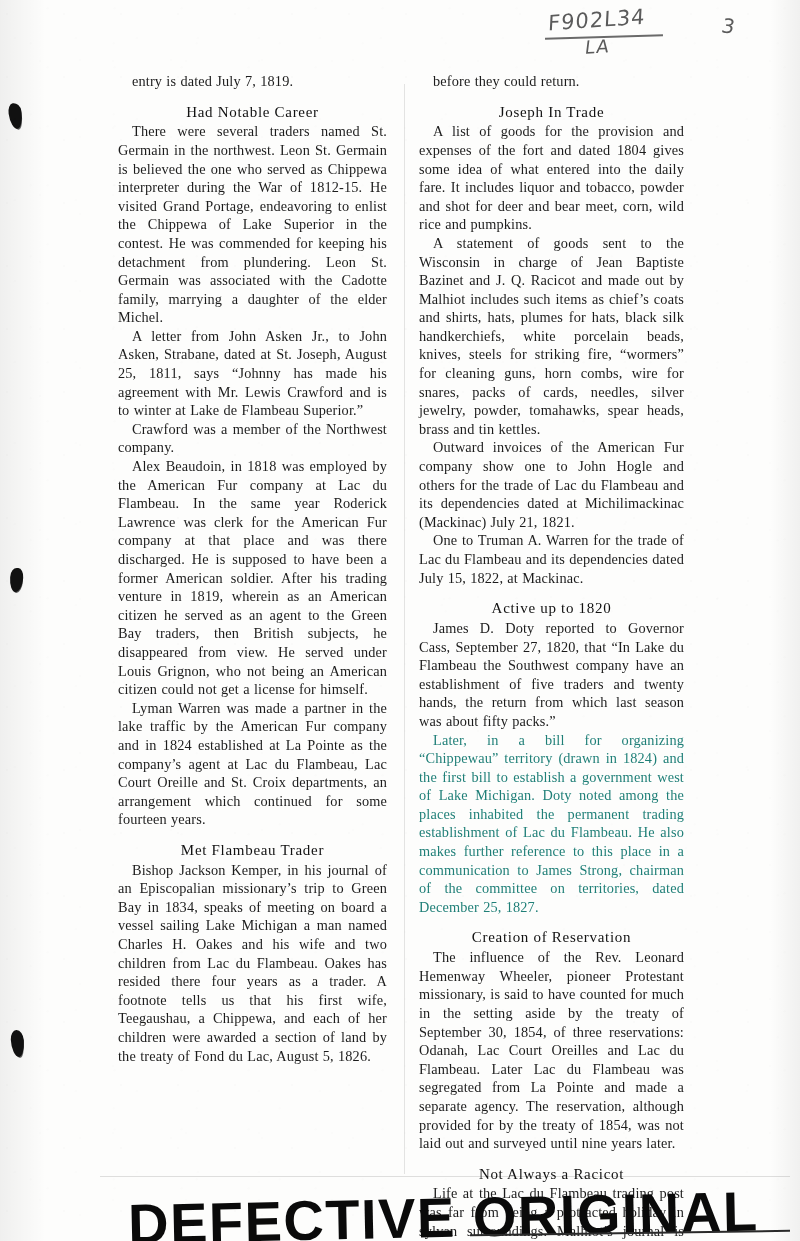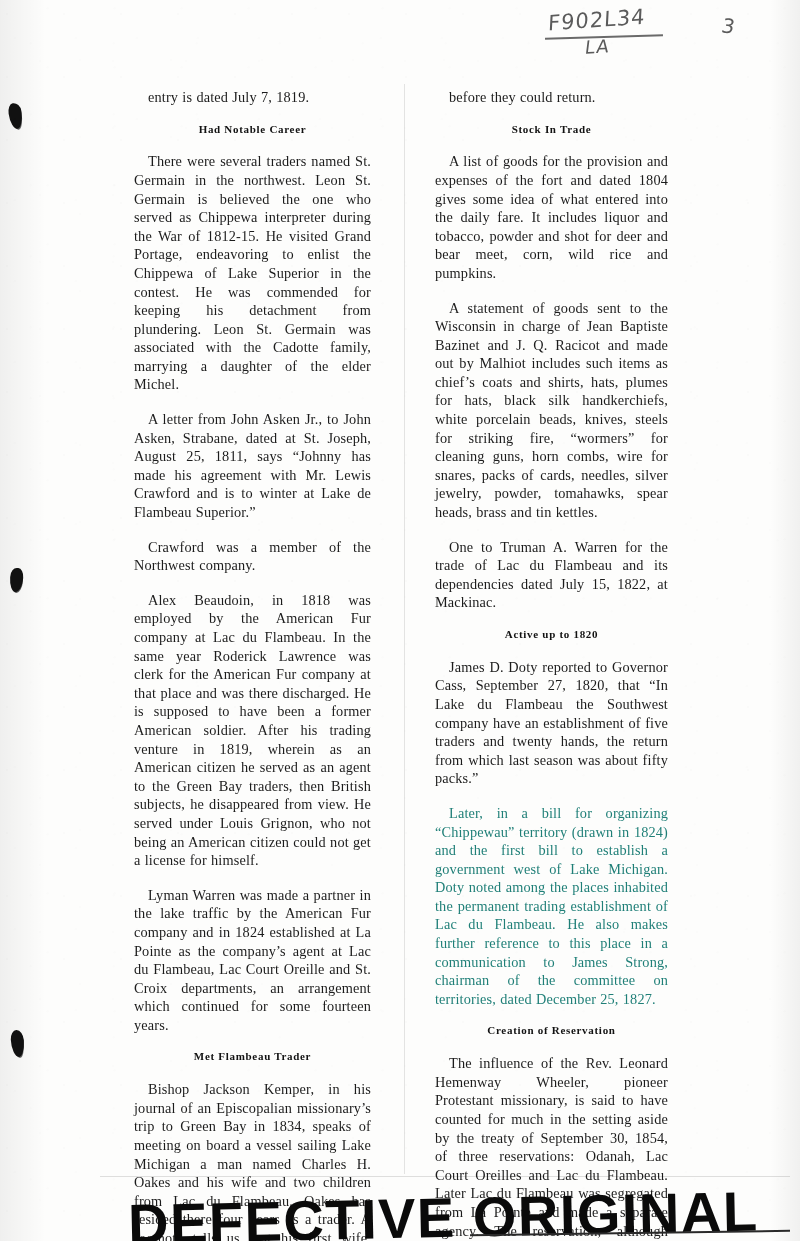"entry is dated July 7," p.para { margin: 16px -> 0 }
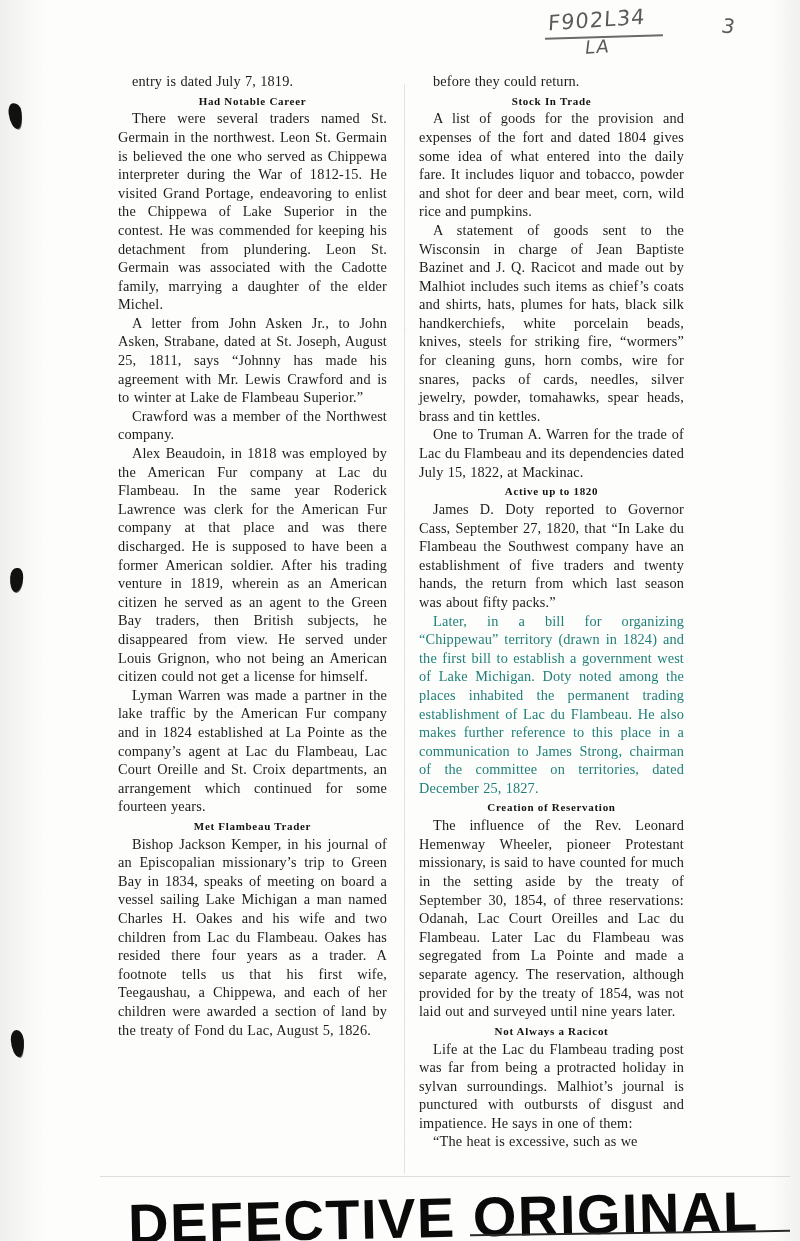"Had Notable Career" .headline { font-size: 11px -> 15px; font-weight: bold -> normal; margin: 4px 0 1px 0 -> 12px 0 1px 0 }
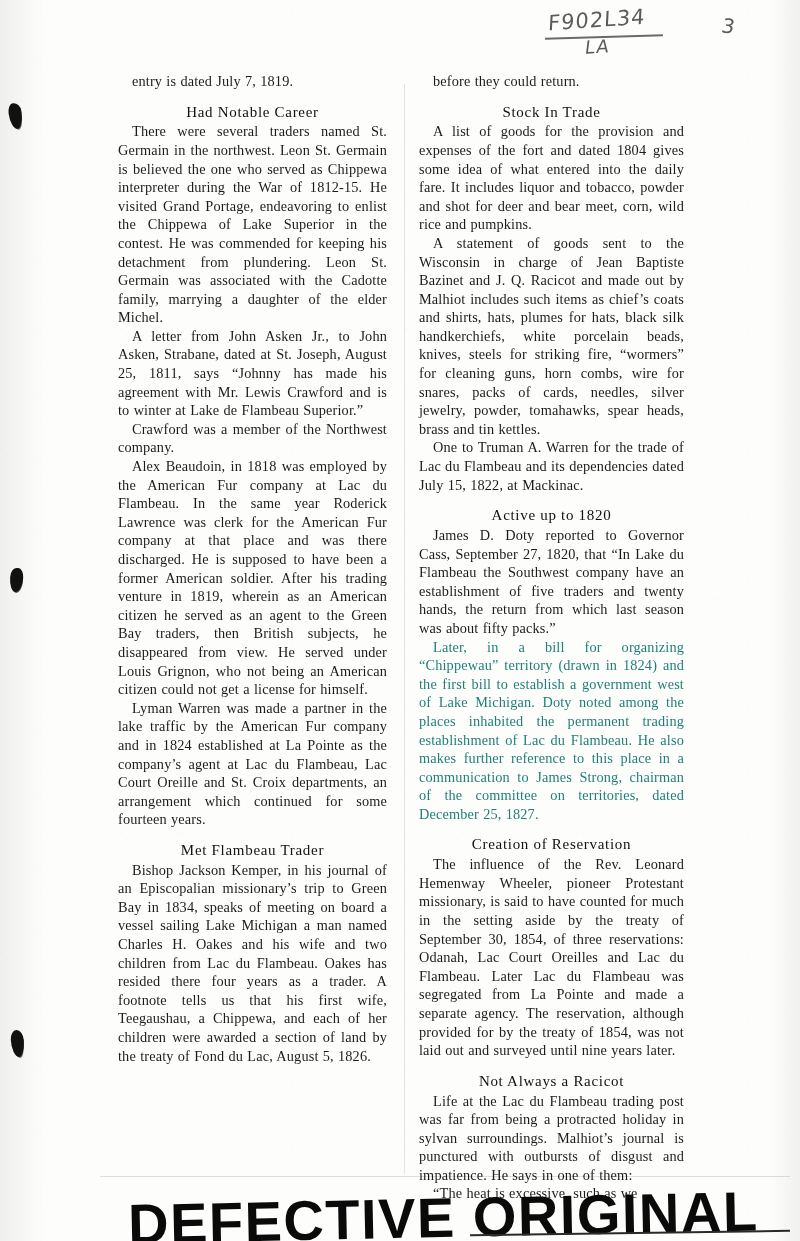"Stock In Trade" h2.headline { text: Stock -> Joseph }
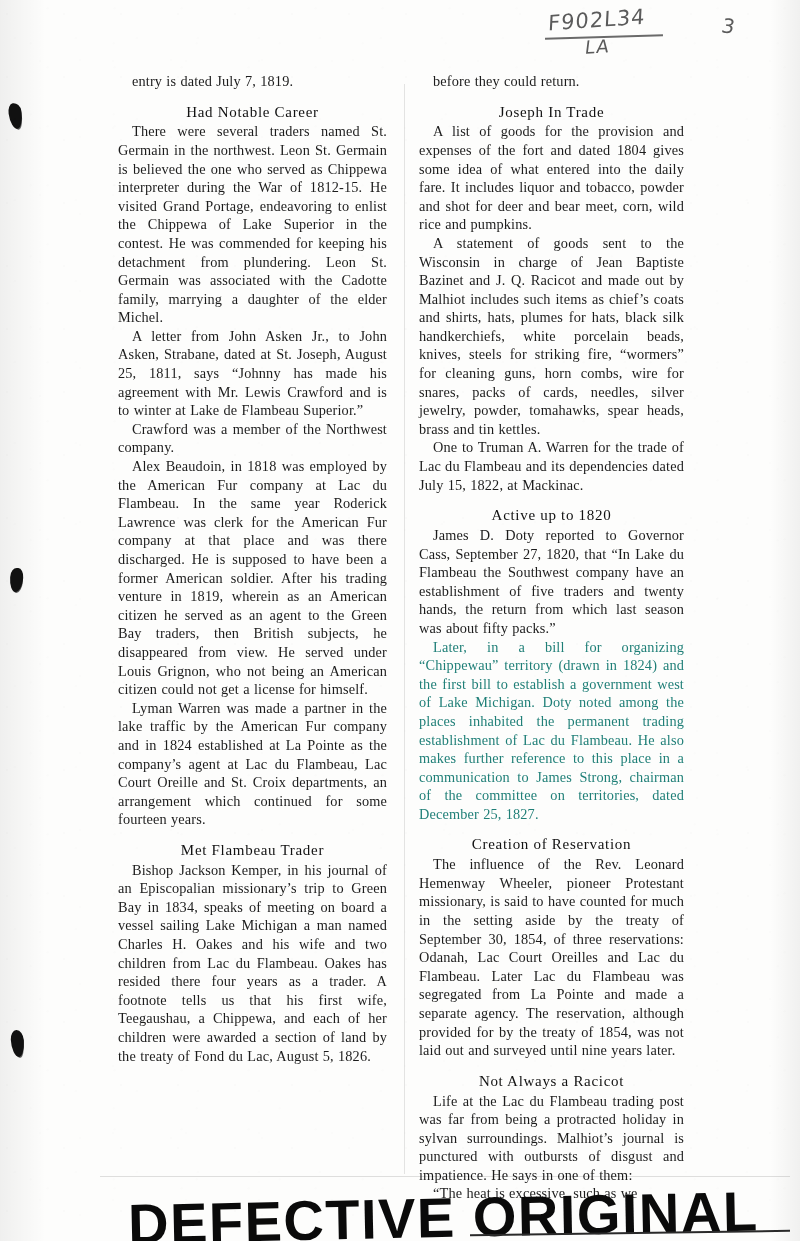"Outward invoices of the American" p.para { html: none -> <p>Outward invoices of the American Fur company show one to John Hogle and others for the trade of Lac du Flambeau and its dependencies dated at Michilimackinac (Mackinac) July 21, 1821.</p> }
